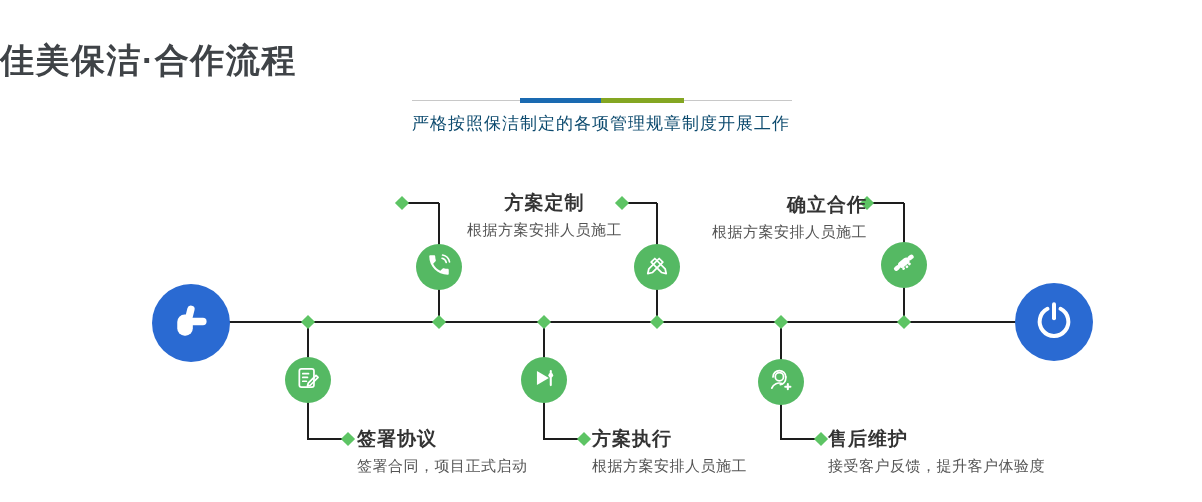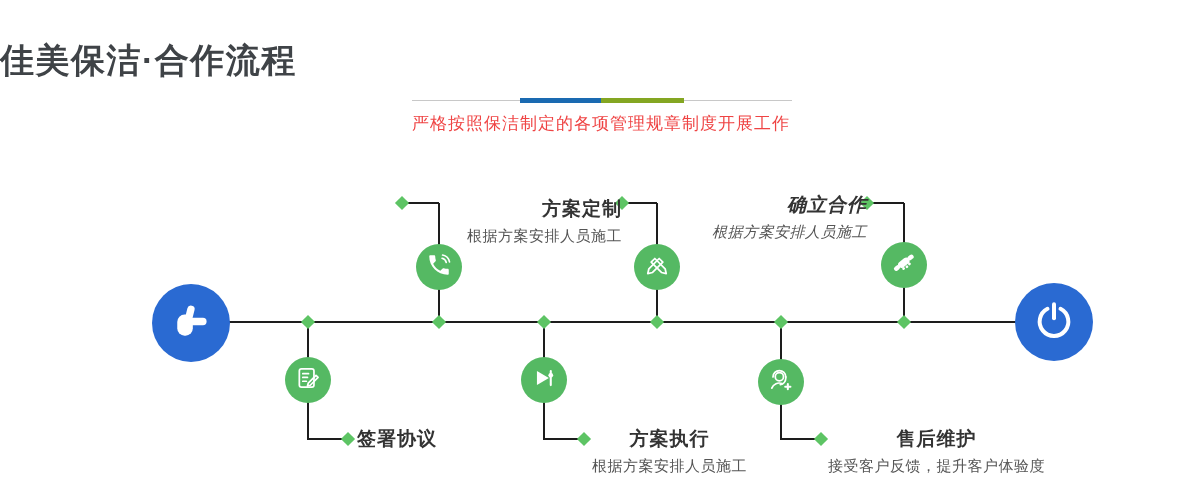"严格按照保洁制定的各项管理规章制度开展工作" .page-subtitle { color: #ef4444 -> #0c4a6e }
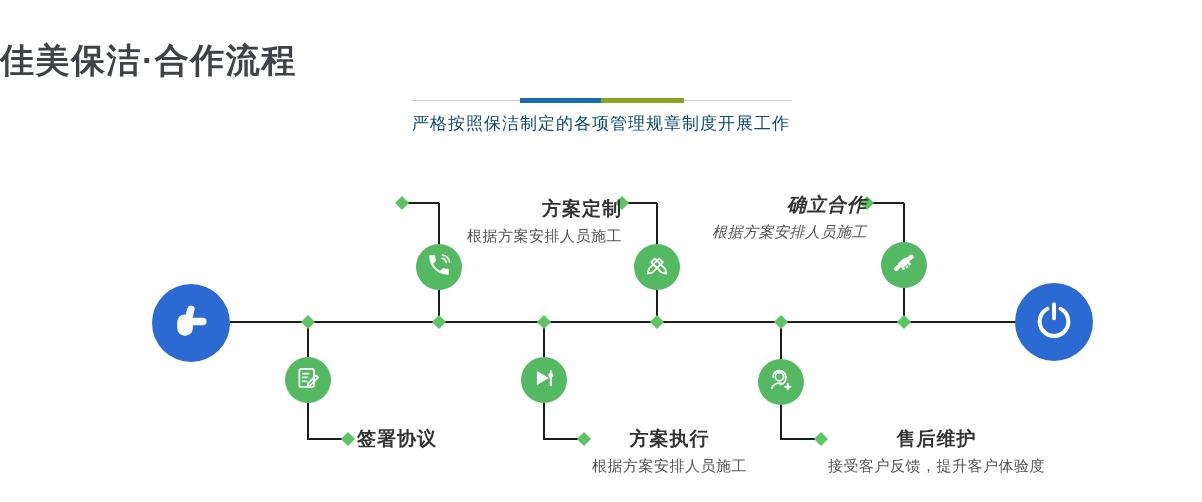"方案定制" div.step-label { text-align: none -> center; top: 196px -> 190px }
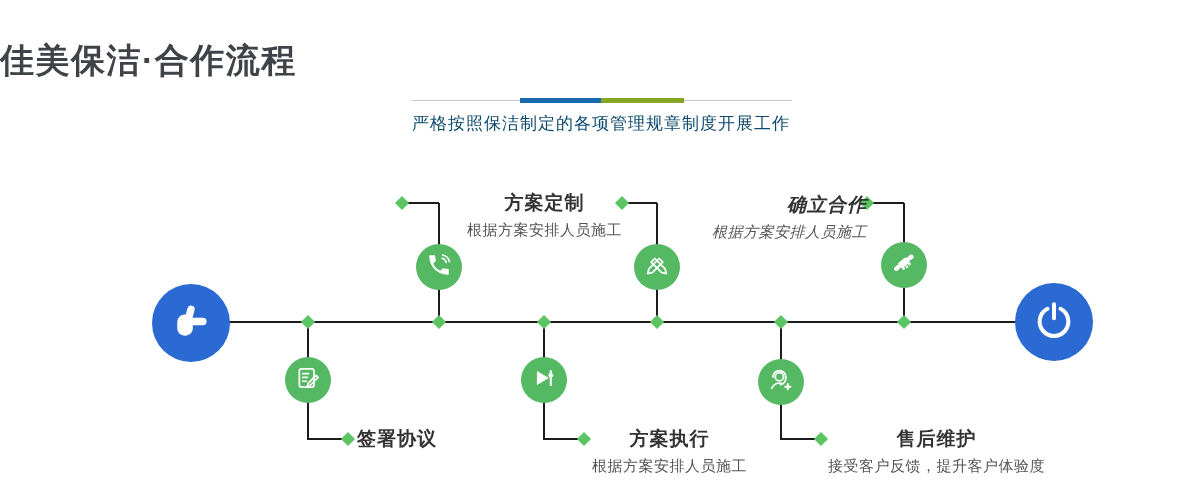"确立合作" div.step-label { font-style: italic -> none }
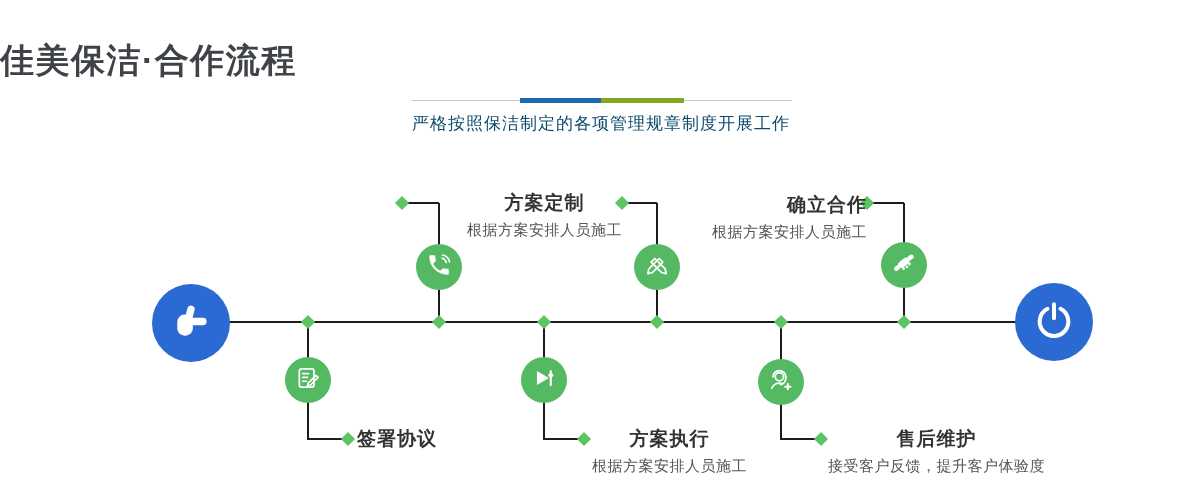"签署协议" .step-label.align-left { text-align: center -> left }
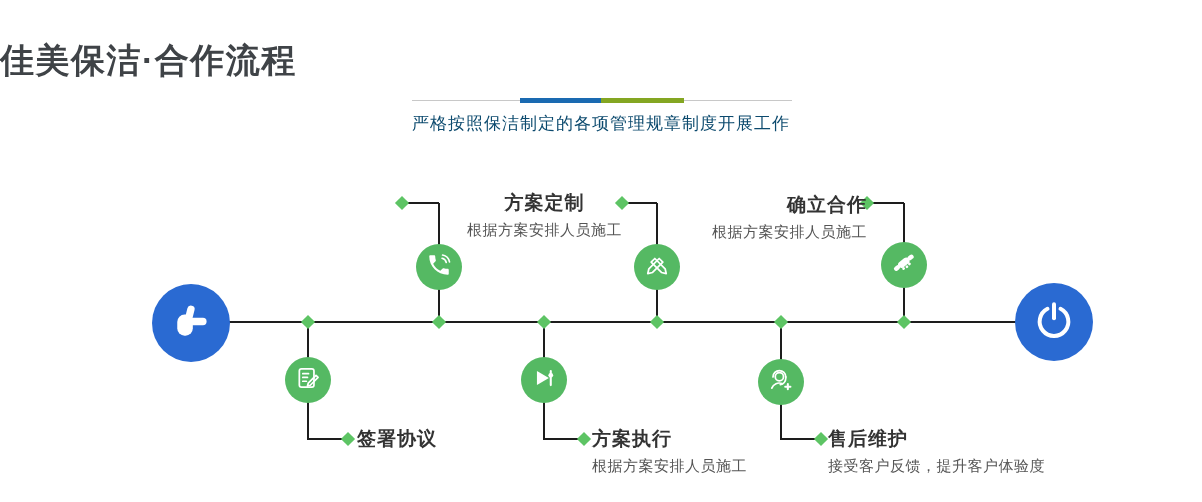"签署合同，项目正式启动" p { html: none -> <p>签署合同，项目正式启动</p> }
